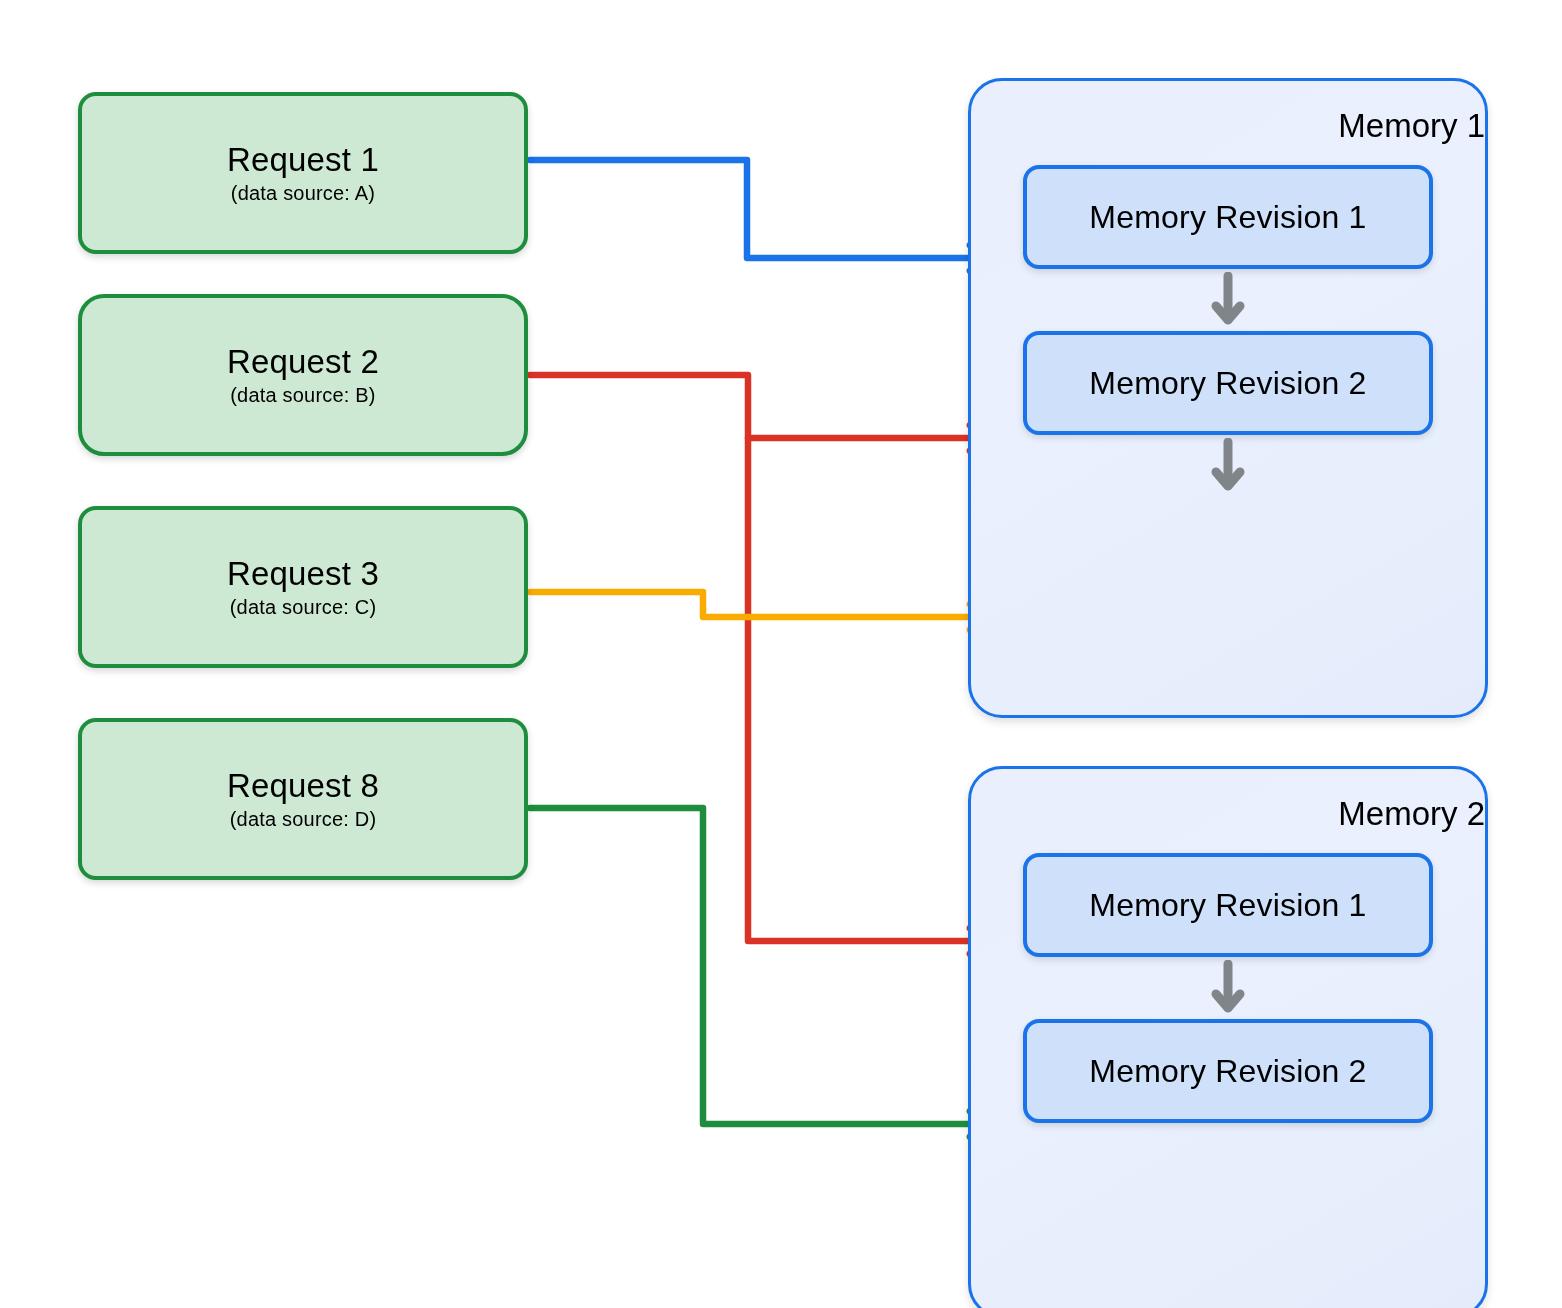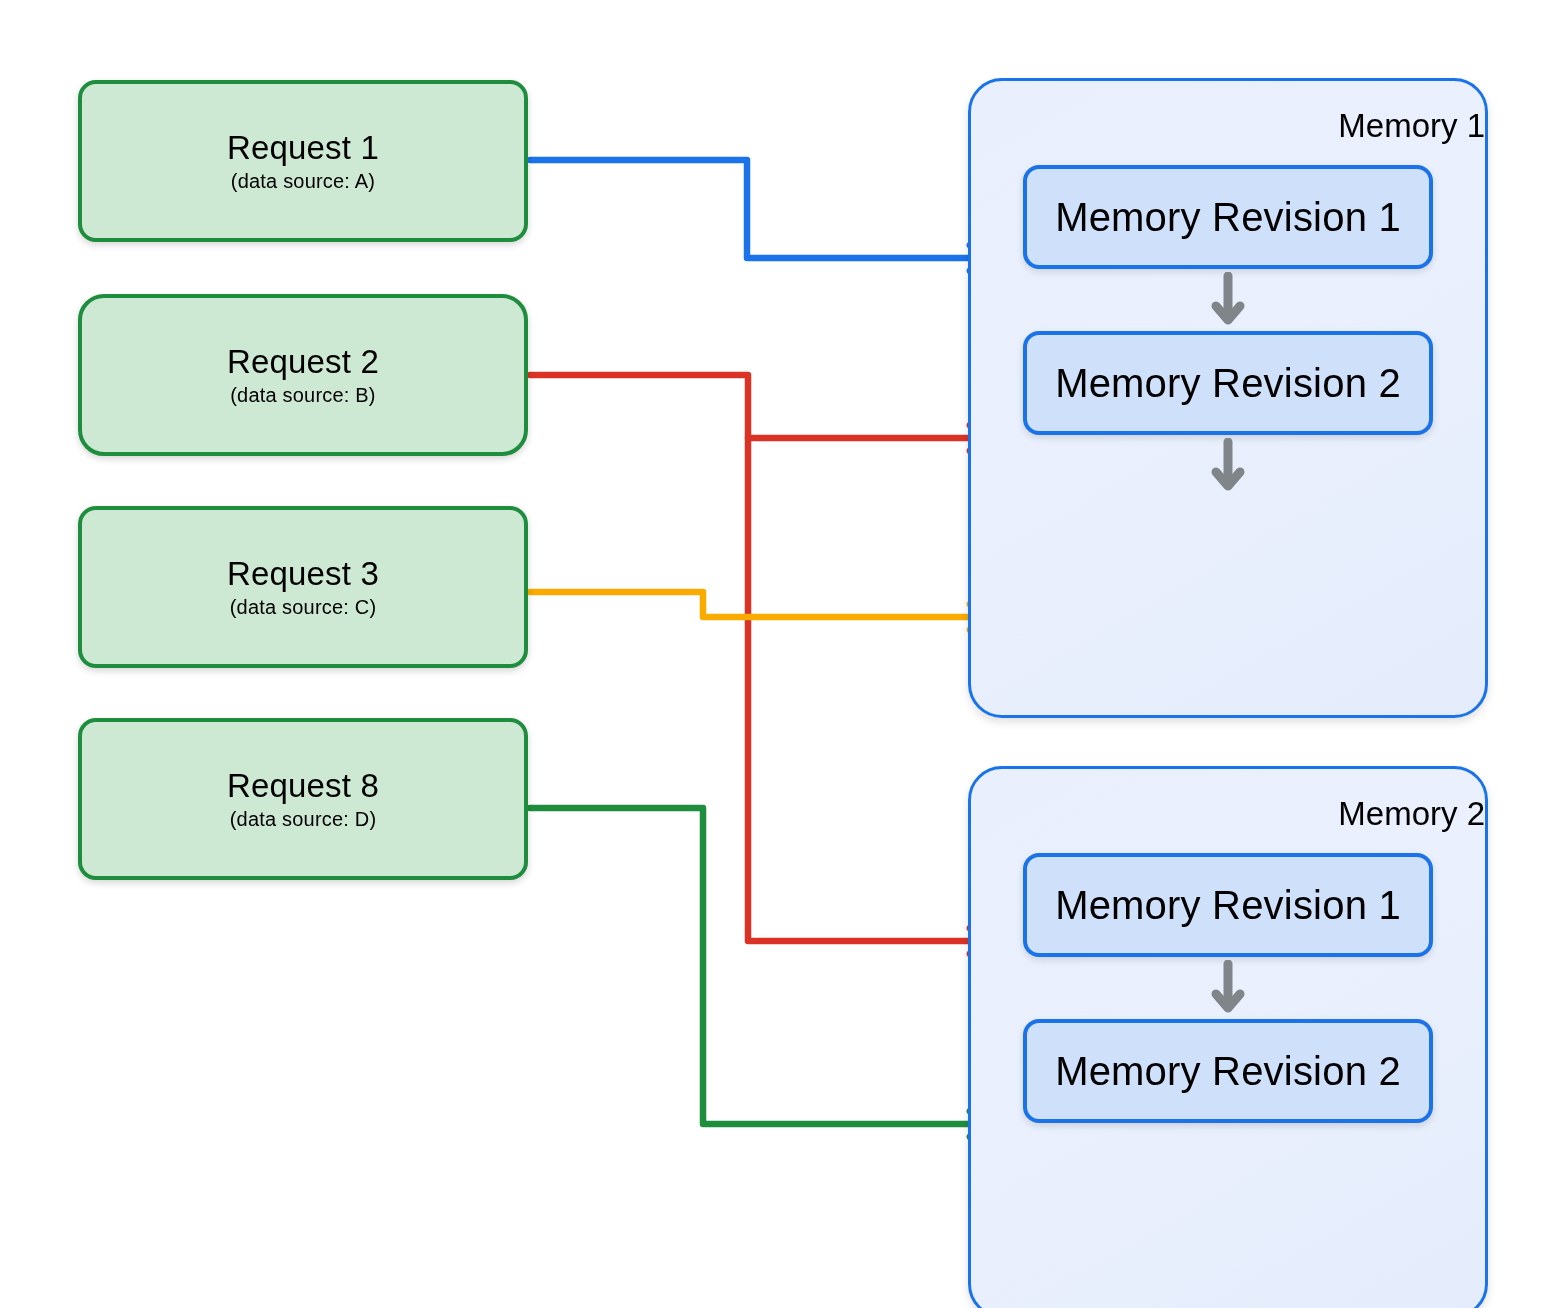"Request 1" div.request-box { top: 80px -> 92px }
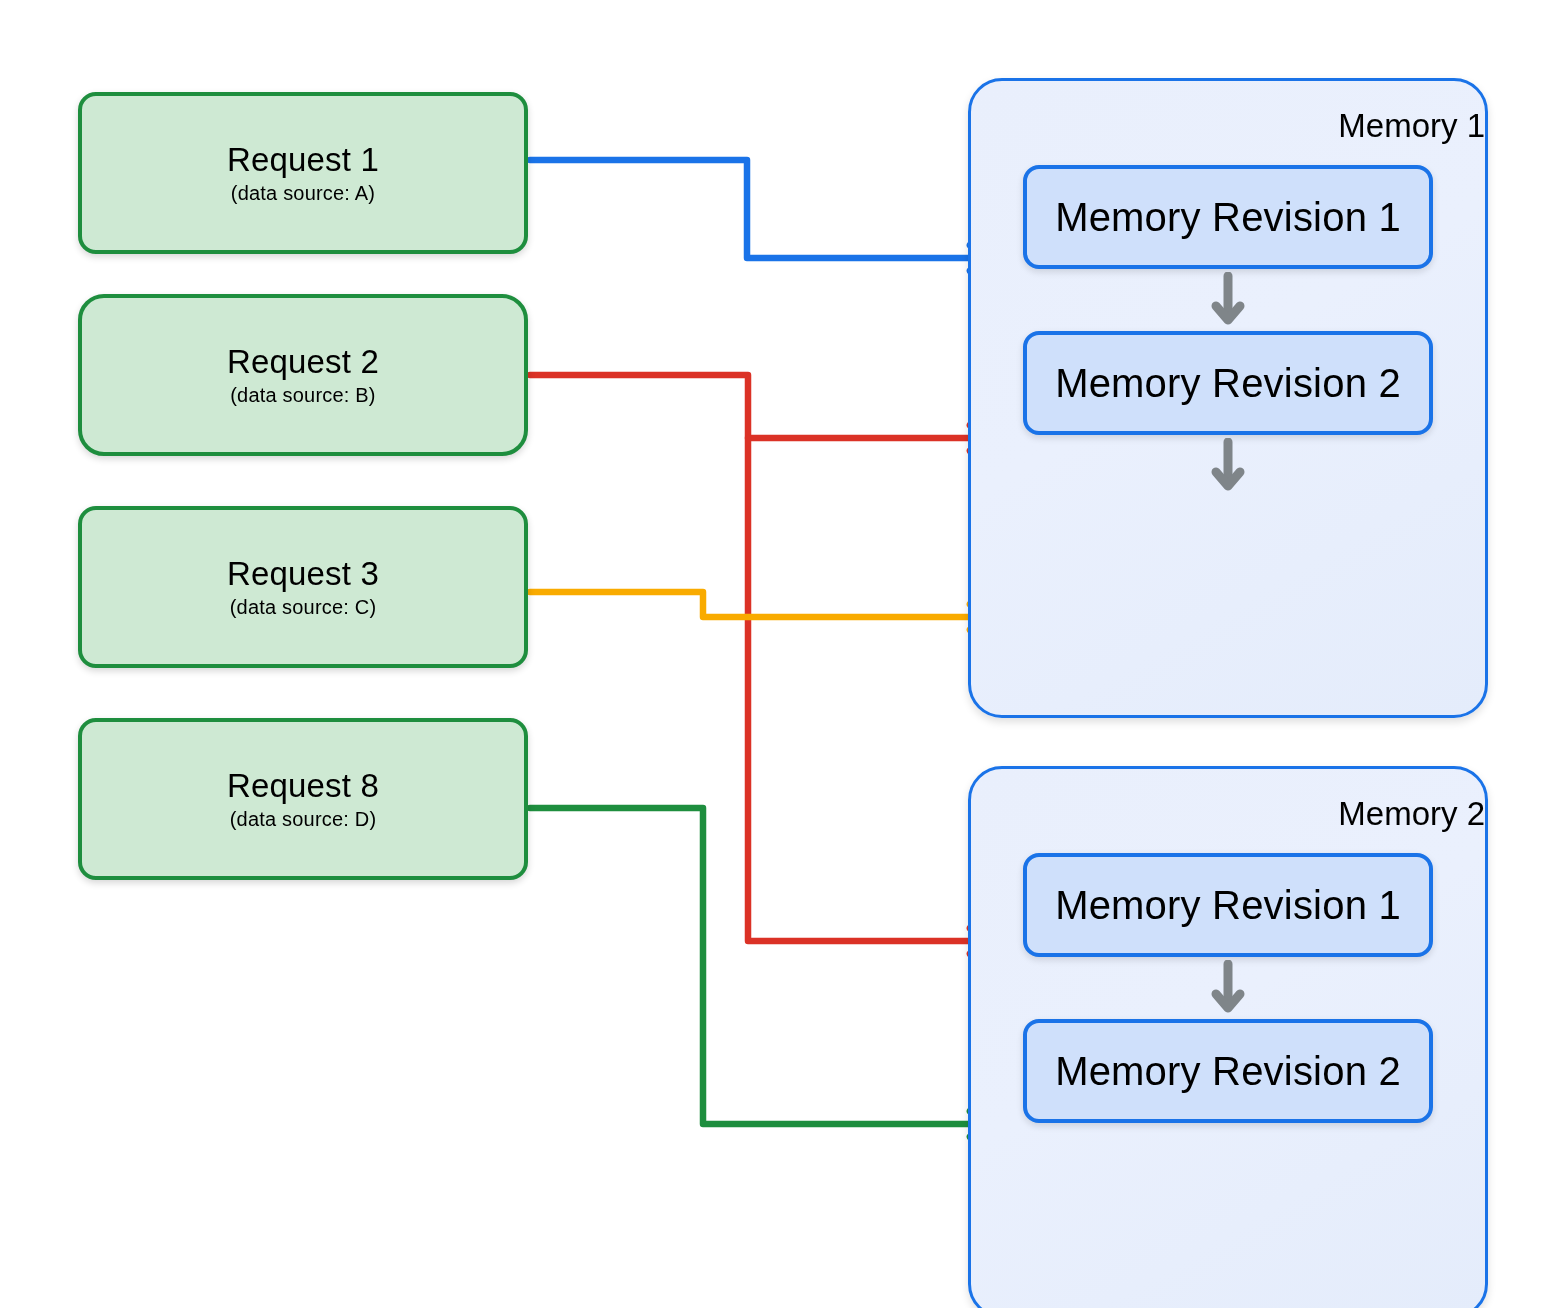"Memory Revision 1" .rev-label { font-size: 40px -> 32px }
